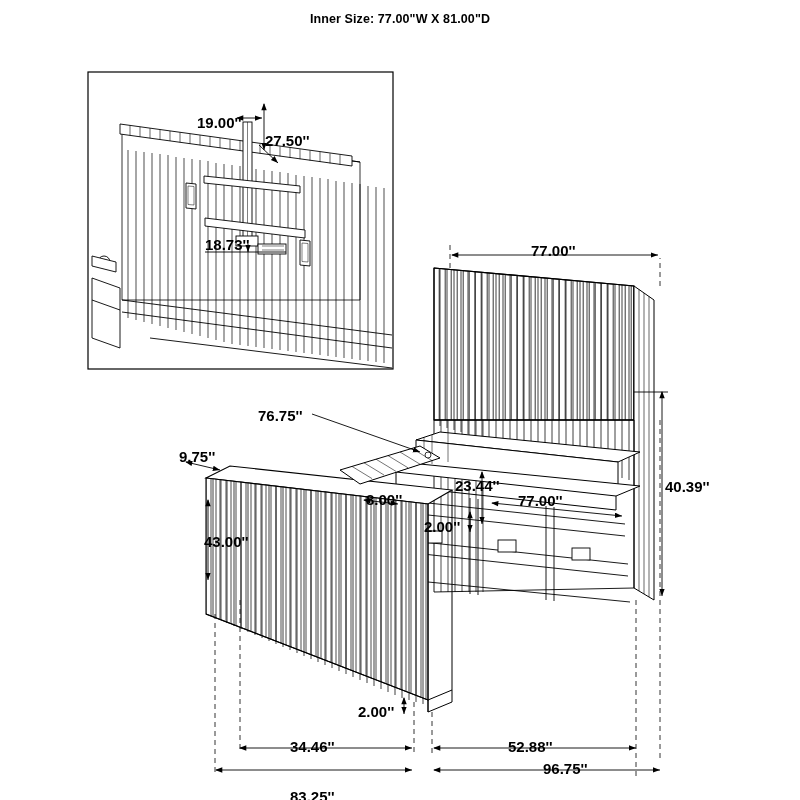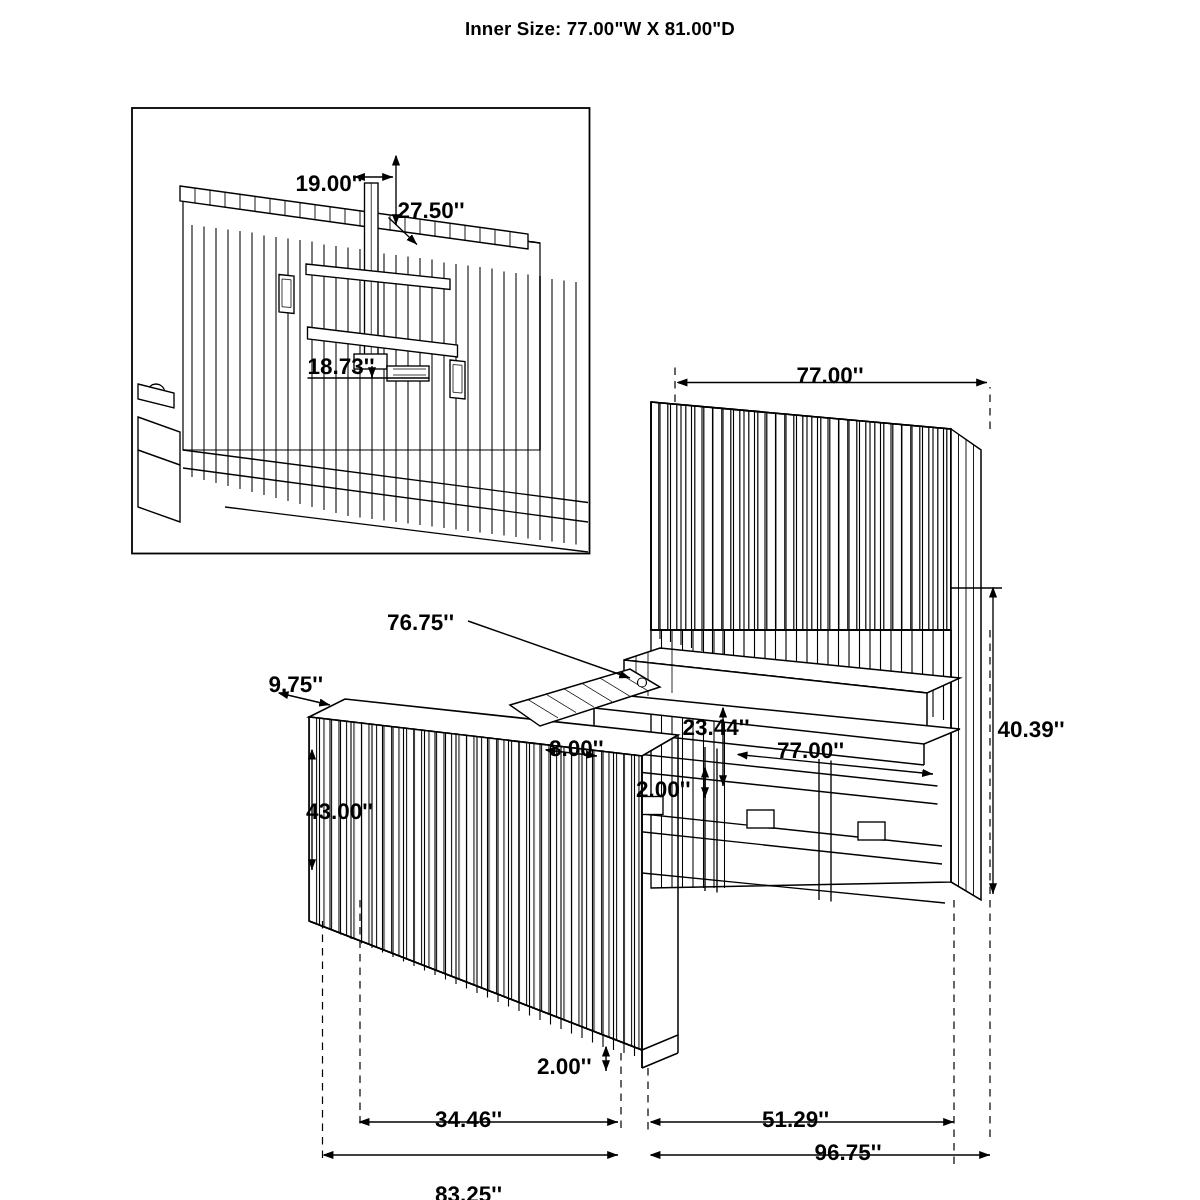"51.29''" div.dim { text: 51.29'' -> 52.88'' }
